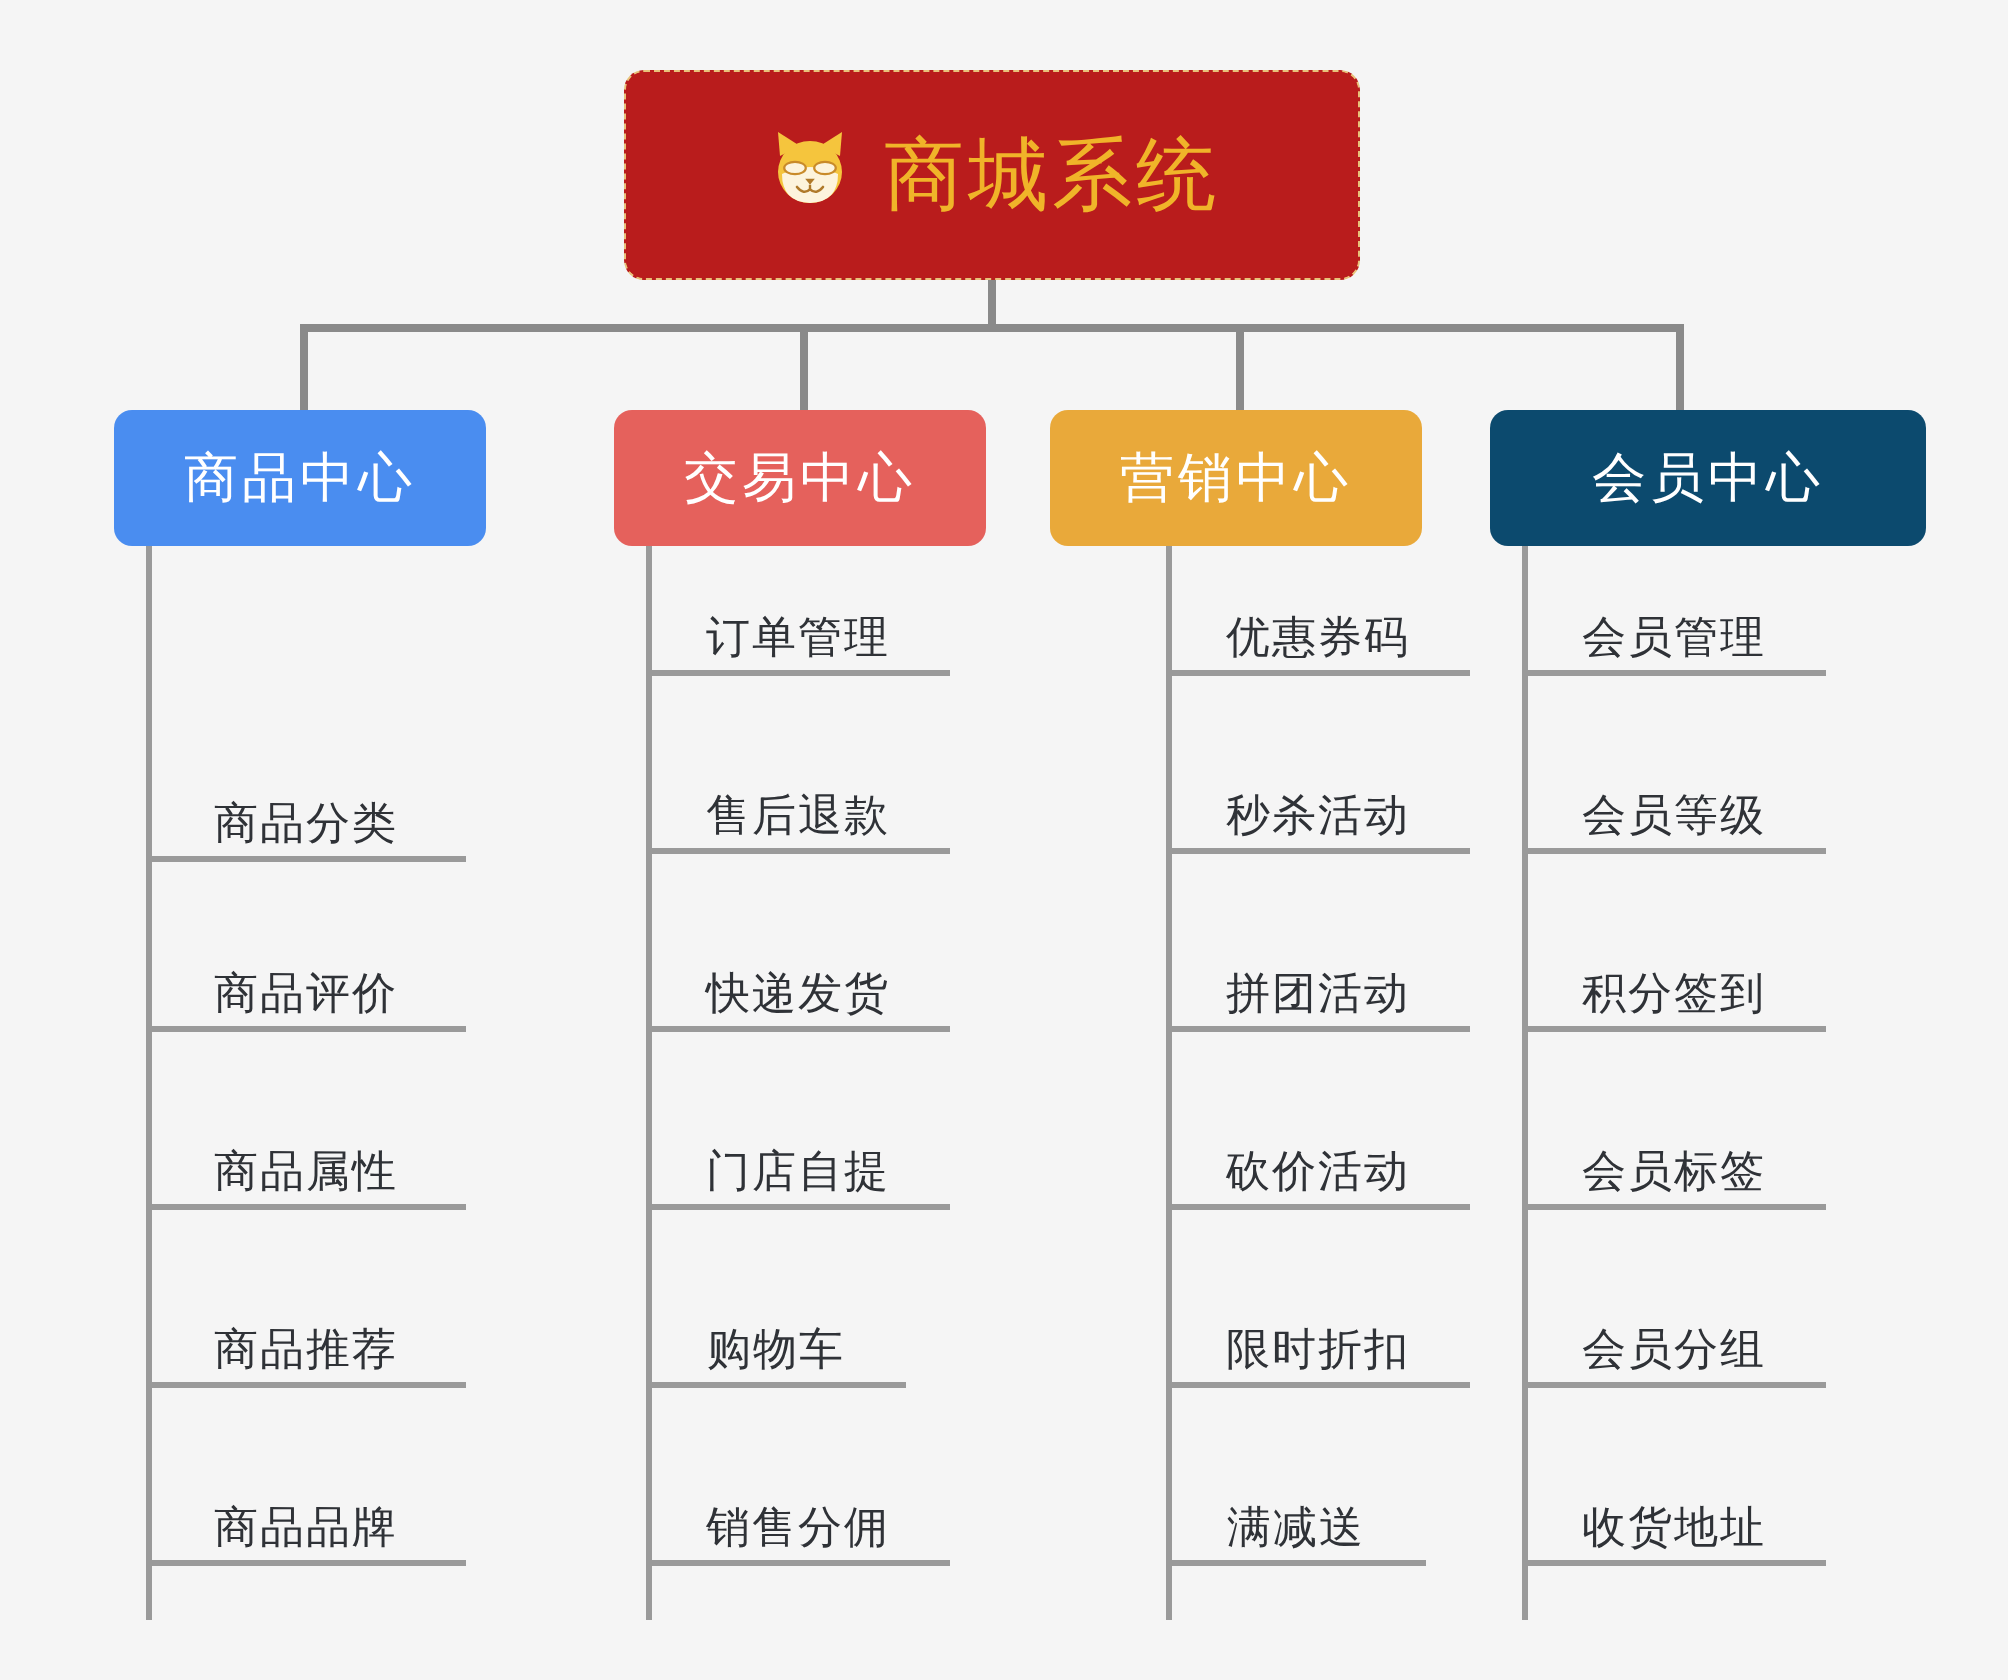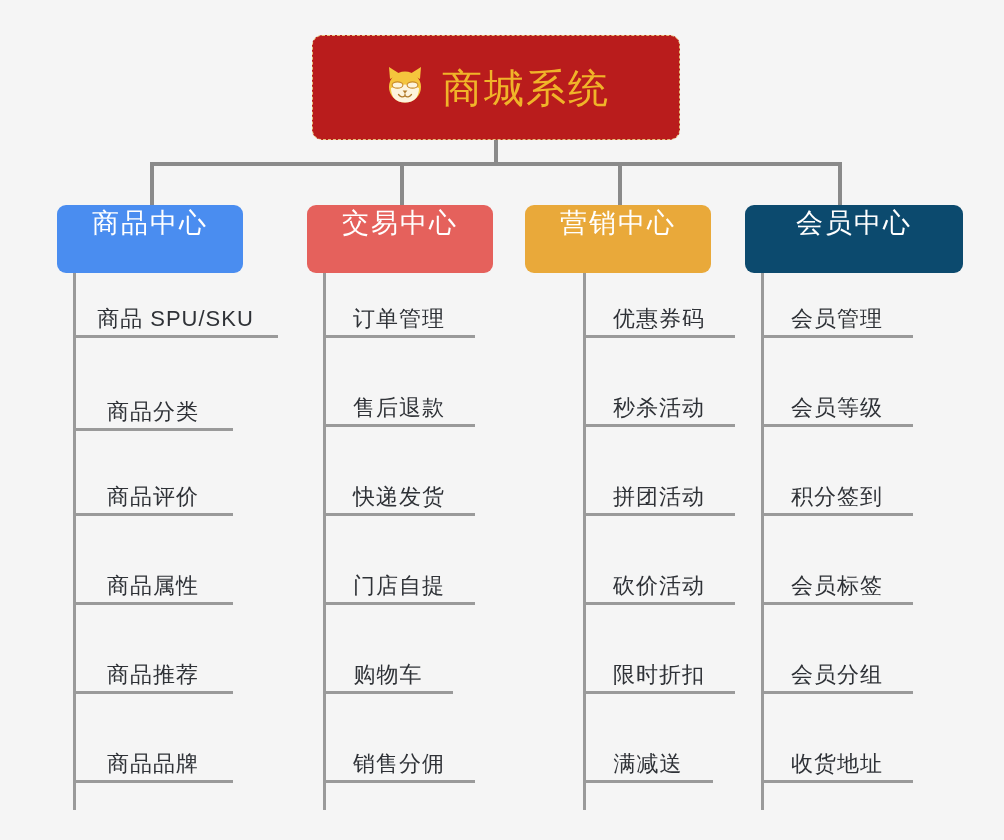"商品中心" .cat { align-items: none -> center }
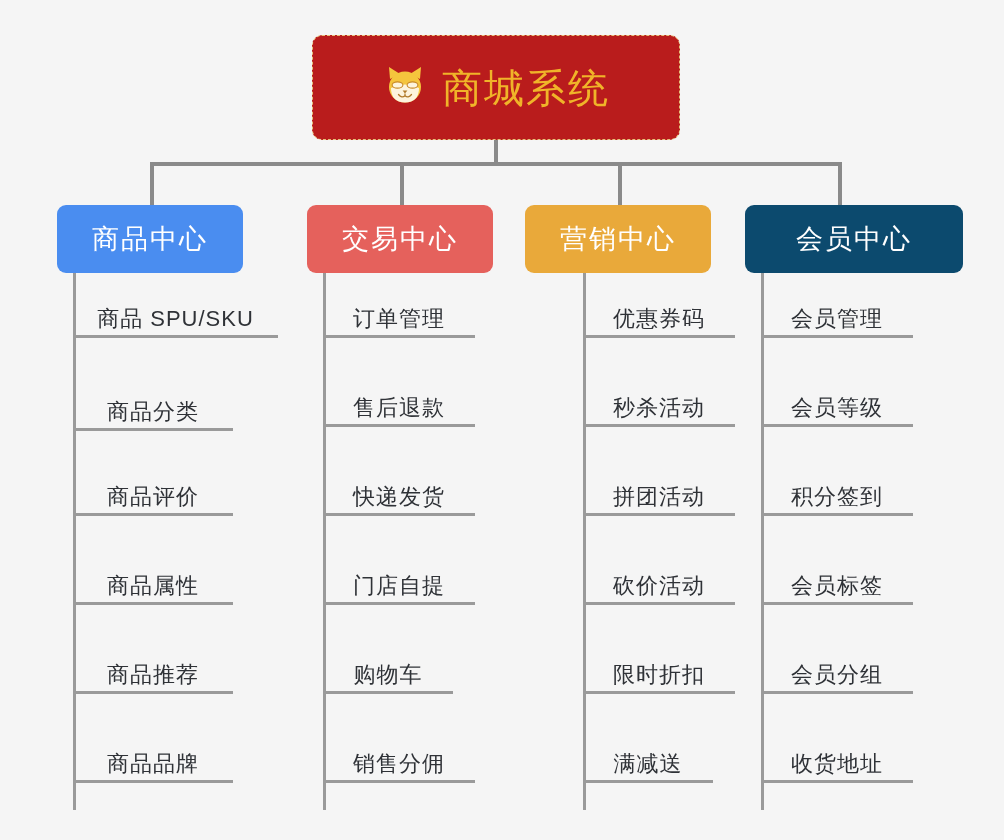"商品 SPU/SKU" div.leaf { html: <div> <span>商品 SPU/SKU</span> </div> -> none }
